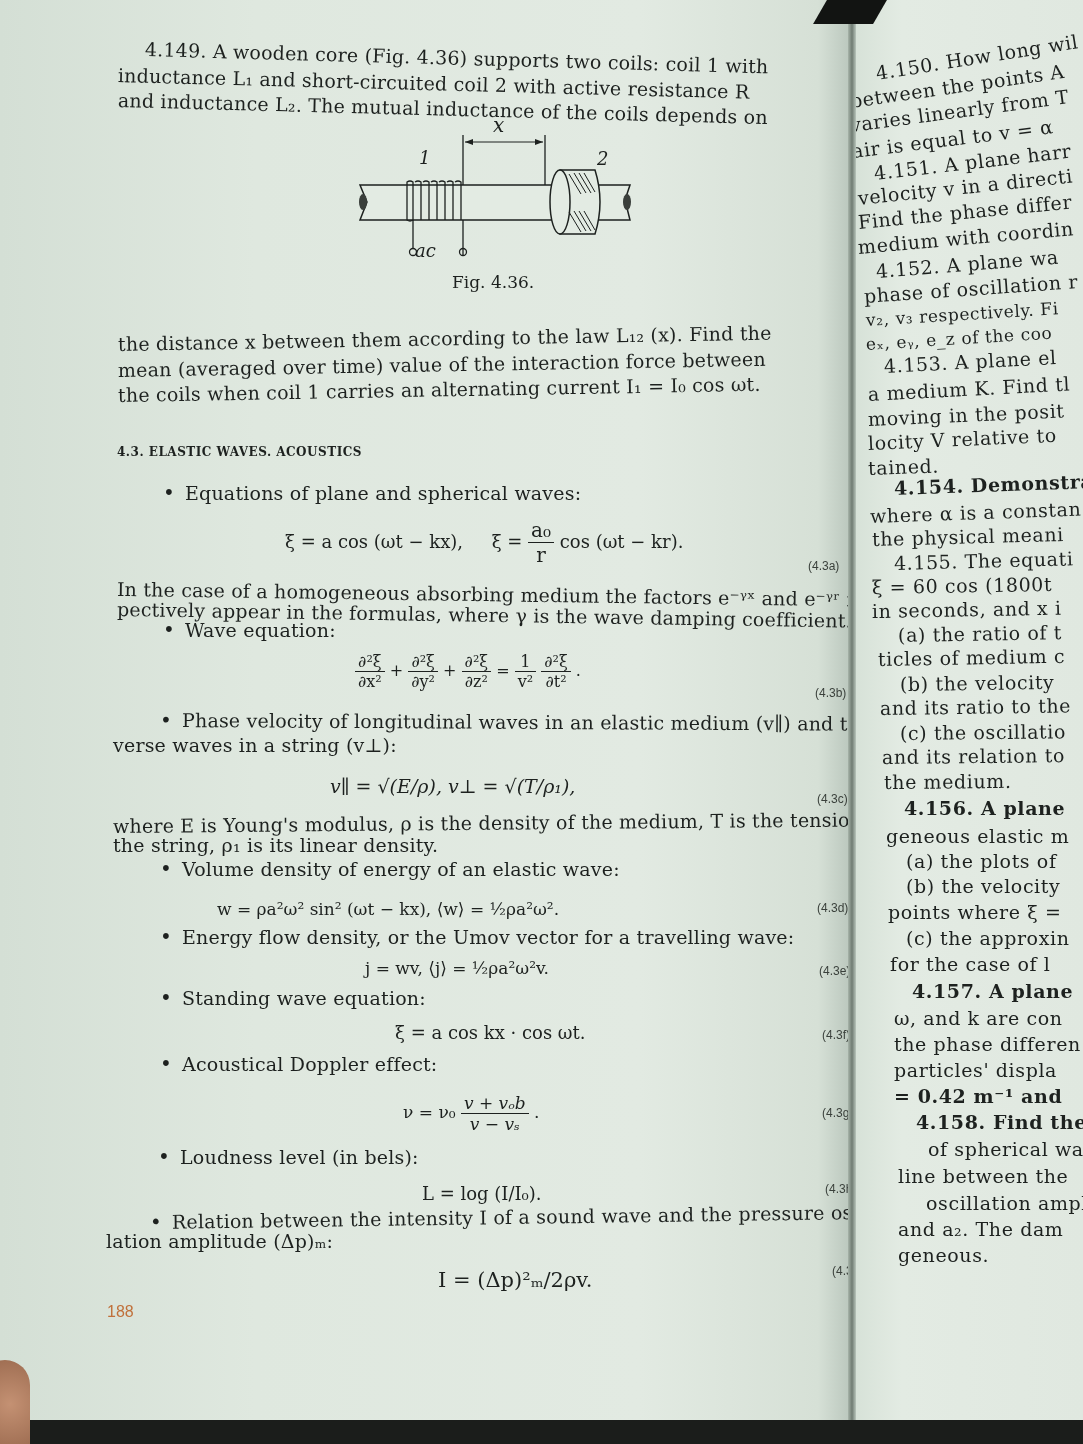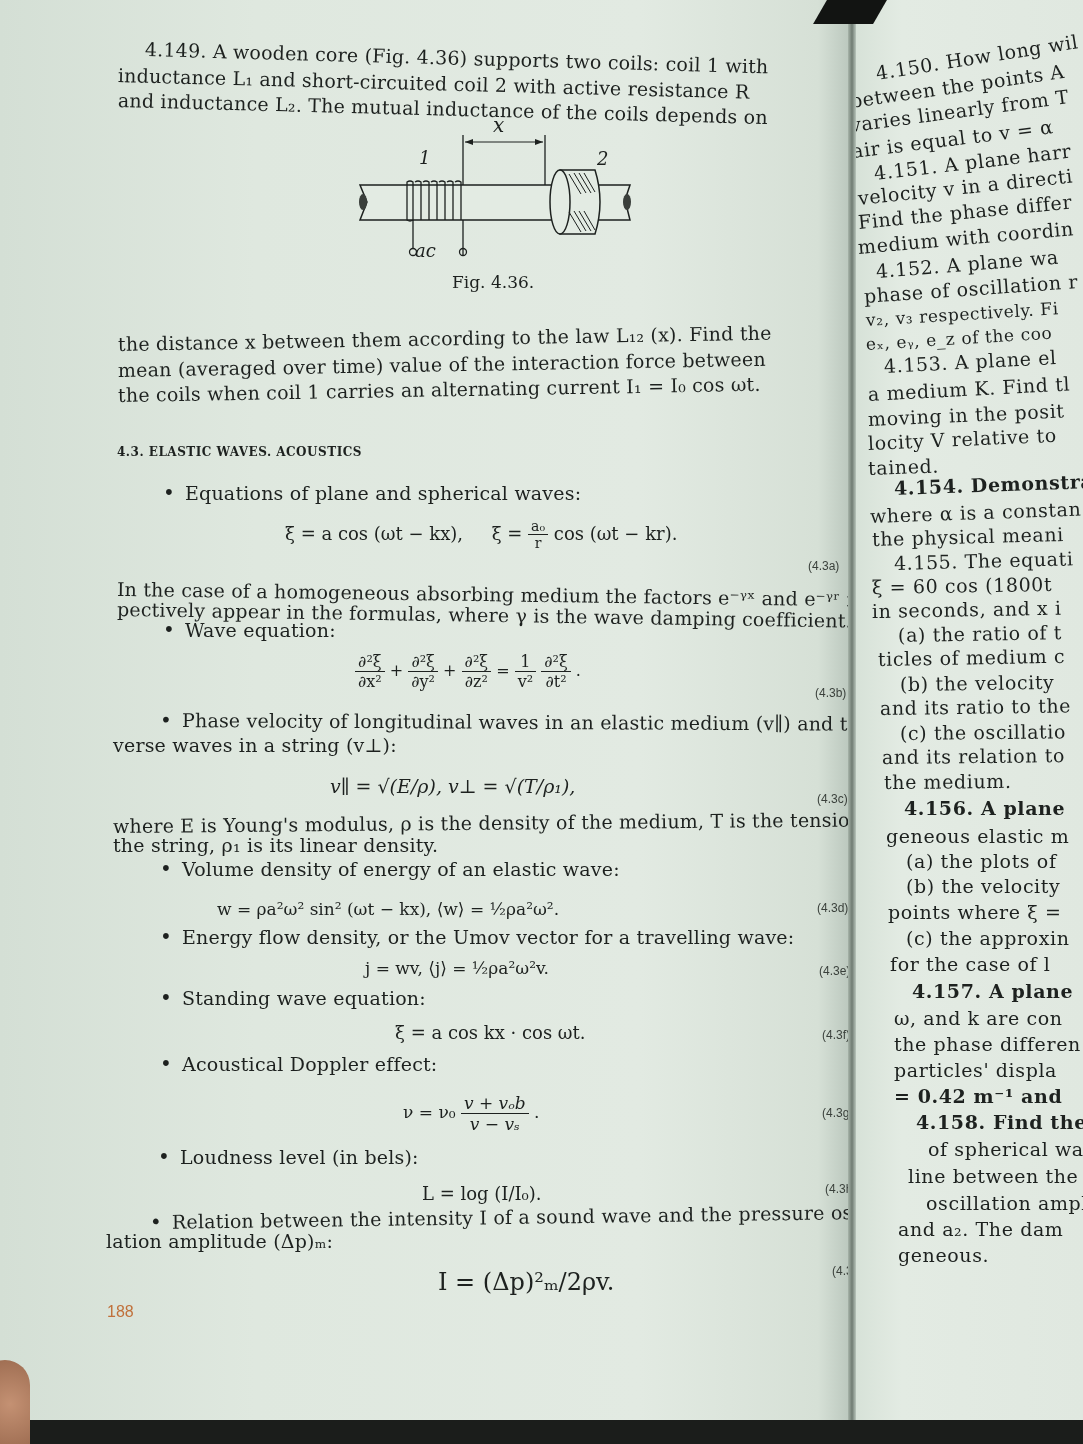"a₀" span.frac { font-size: 14px -> 20px }
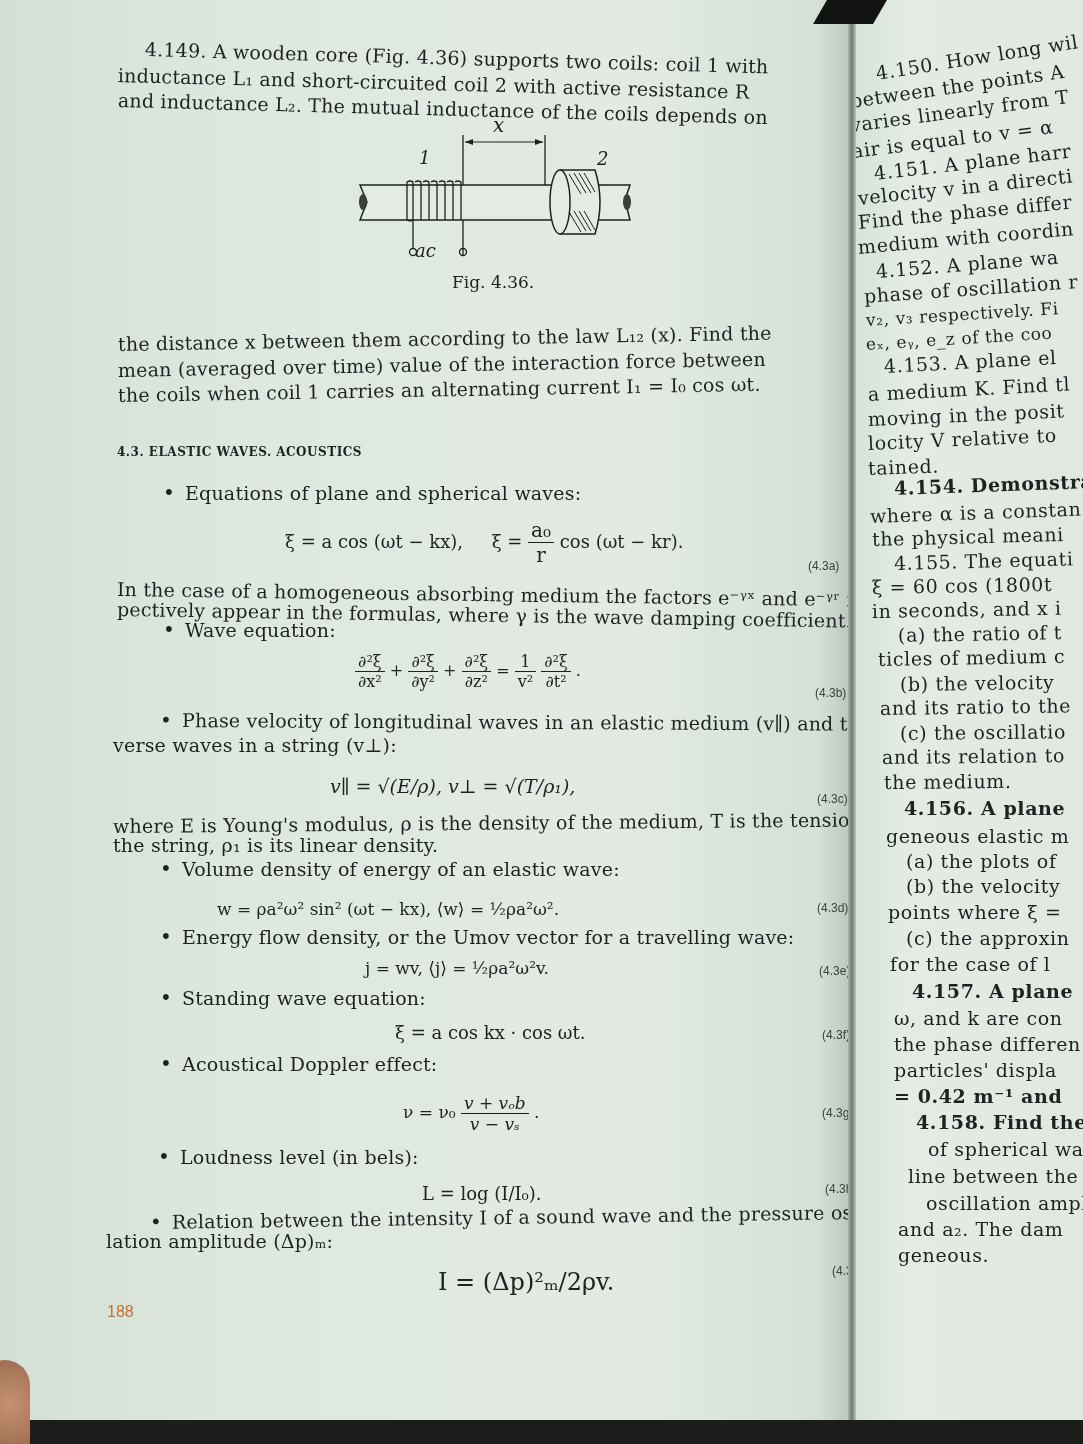"line between the" div.rline { margin-left: 10px -> none }
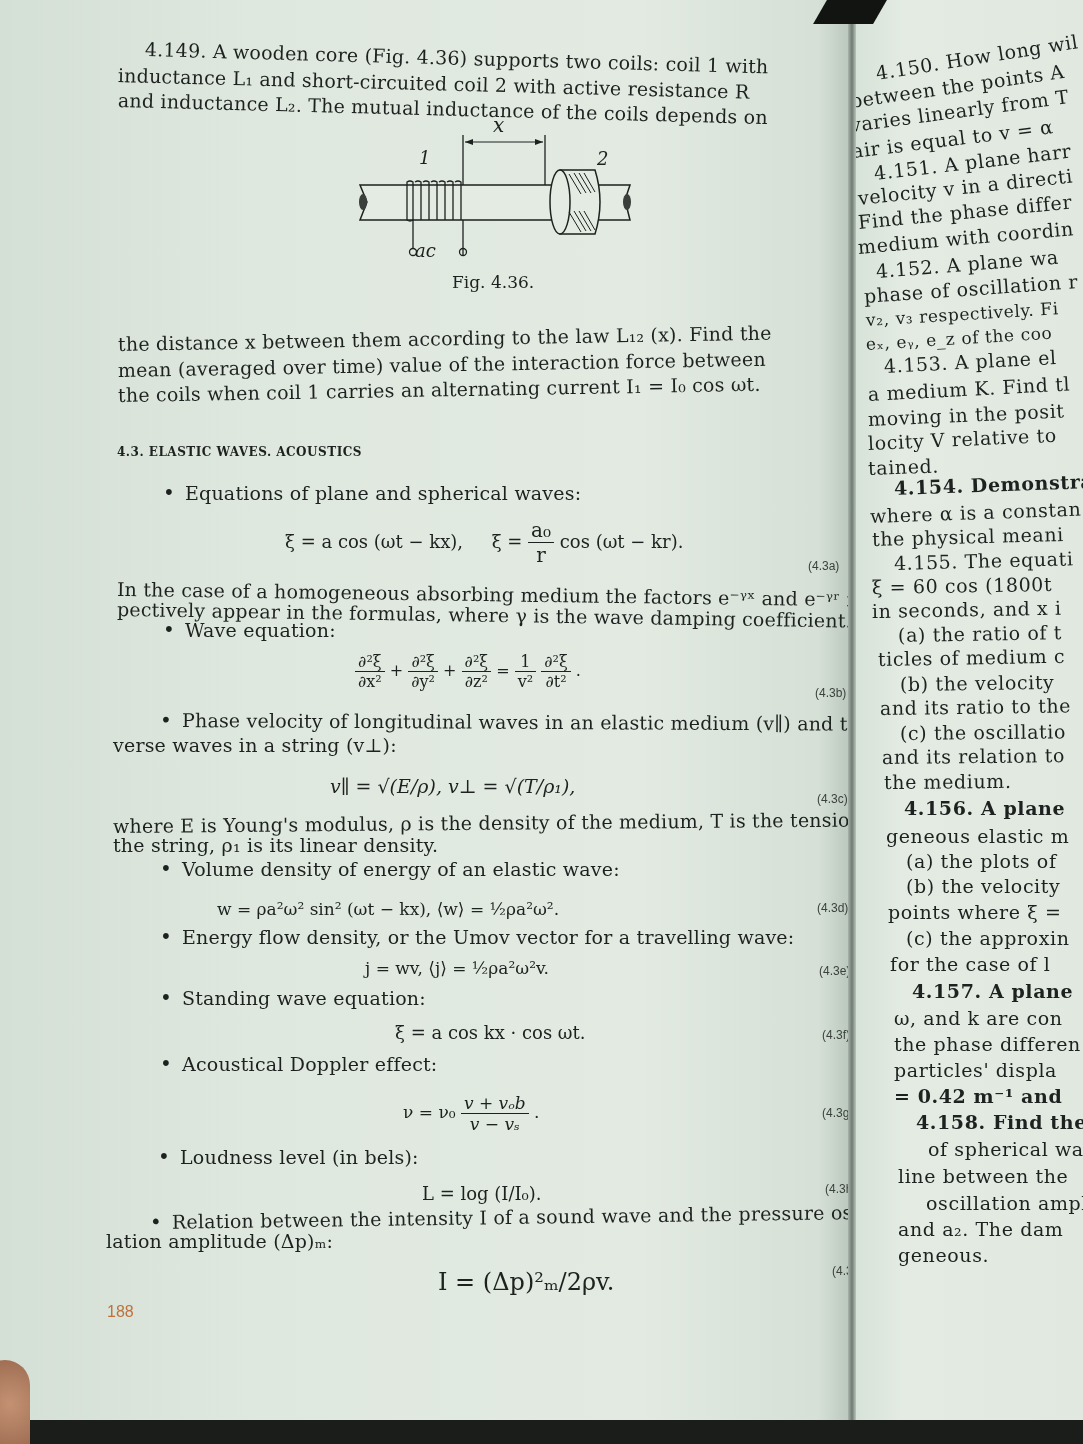"I = (Δp)²ₘ/2ρv." div.eqn { font-size: 24px -> 21px }
